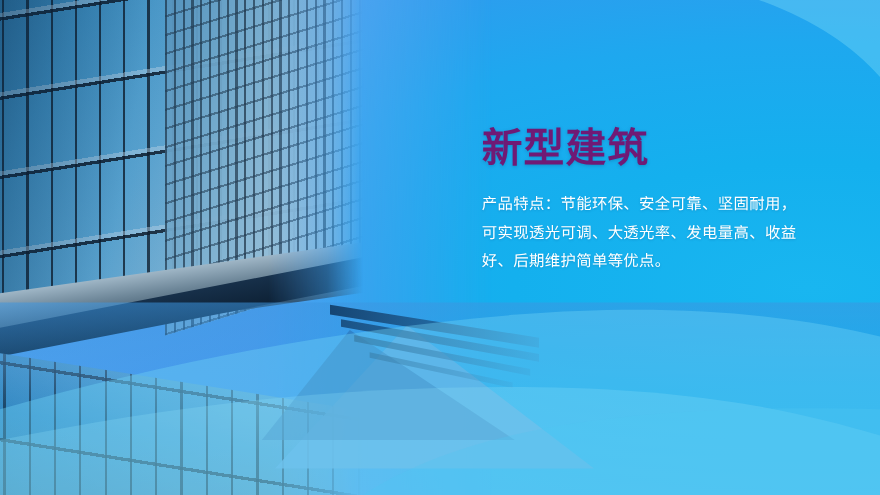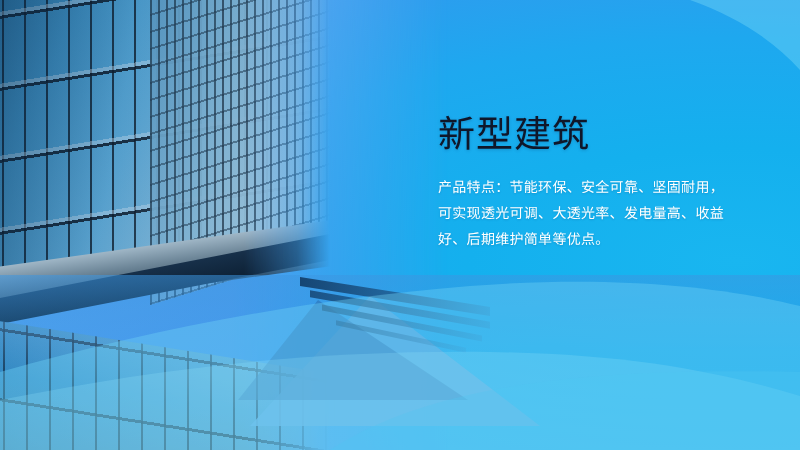"新型建筑" .title { color: #0f172a -> #701a75; font-weight: 400 -> 700 }
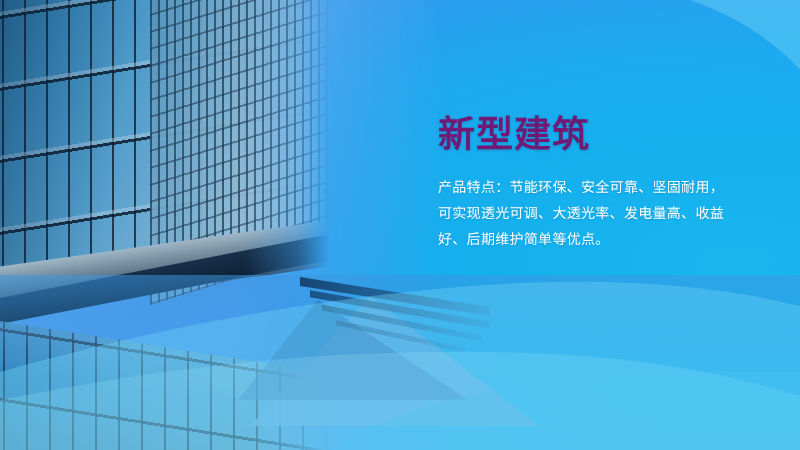"产品特点：节能环保、安全可靠、坚固耐用，可实现透光可调、大透光率、发电量高、收益" .desc { font-family: none -> Liberation Mono, monospace }
